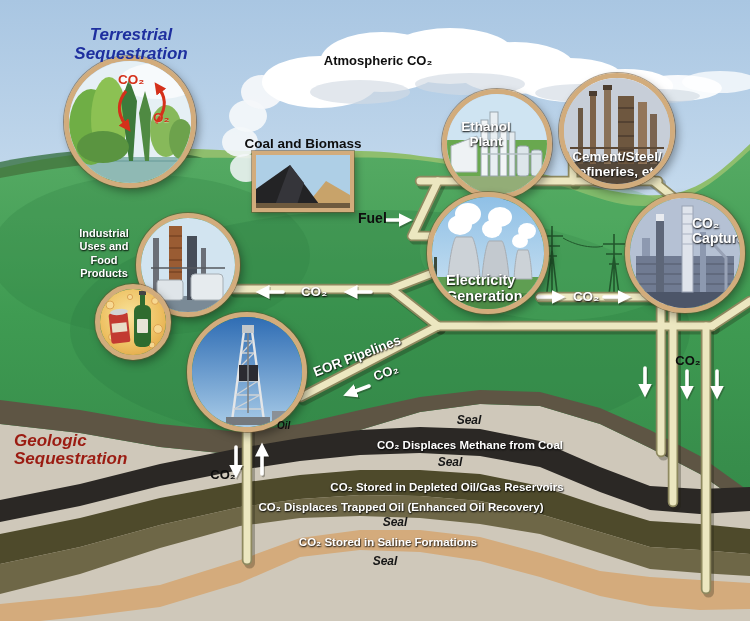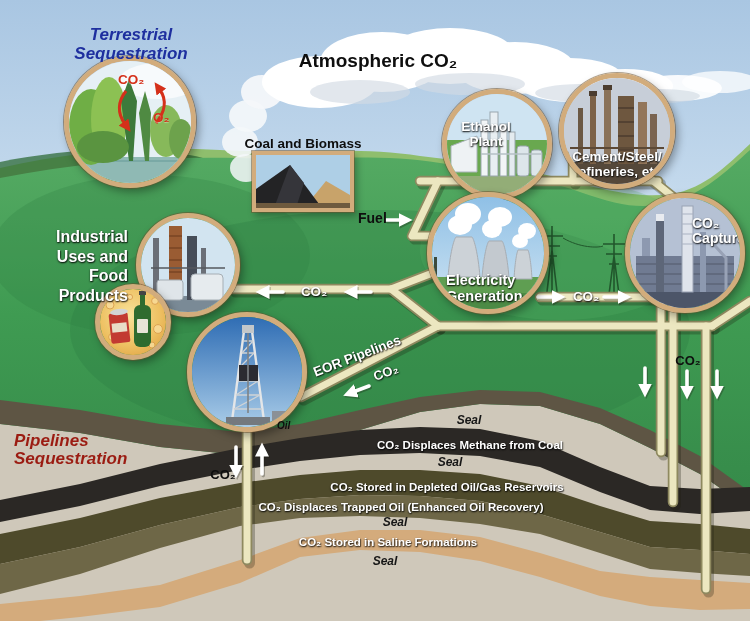"Atmospheric CO₂" div.lbl { font-size: 19px -> 13px }
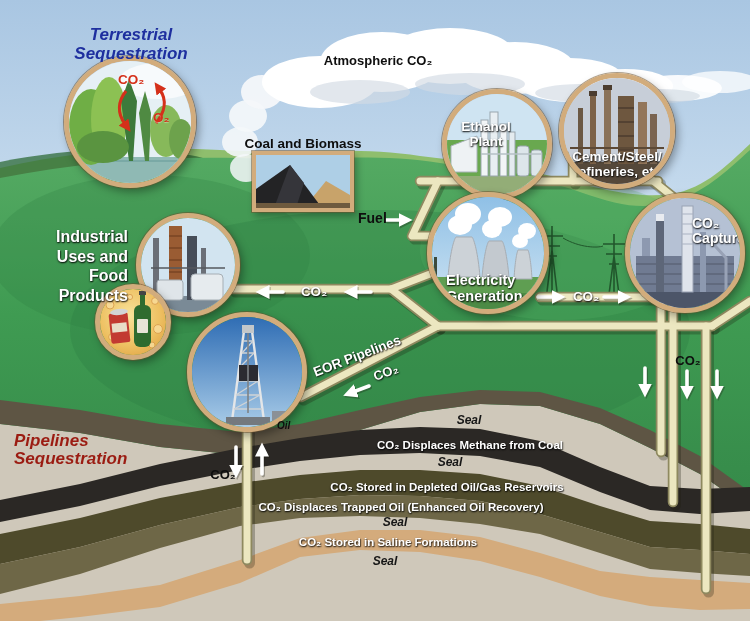"Industrial" div.lbl { font-size: 16px -> 11px; left: 48px -> 64px; text-align: right -> center }
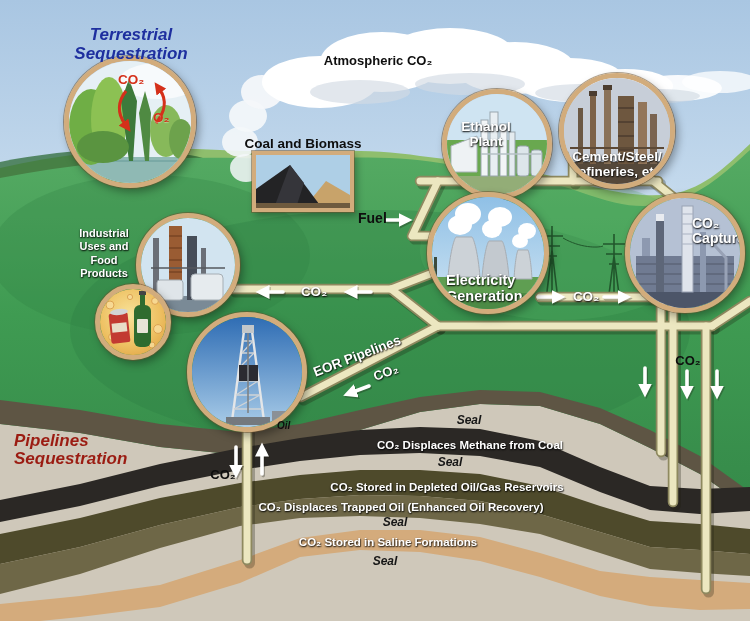"Pipelines" div { text: Pipelines -> Geologic }
